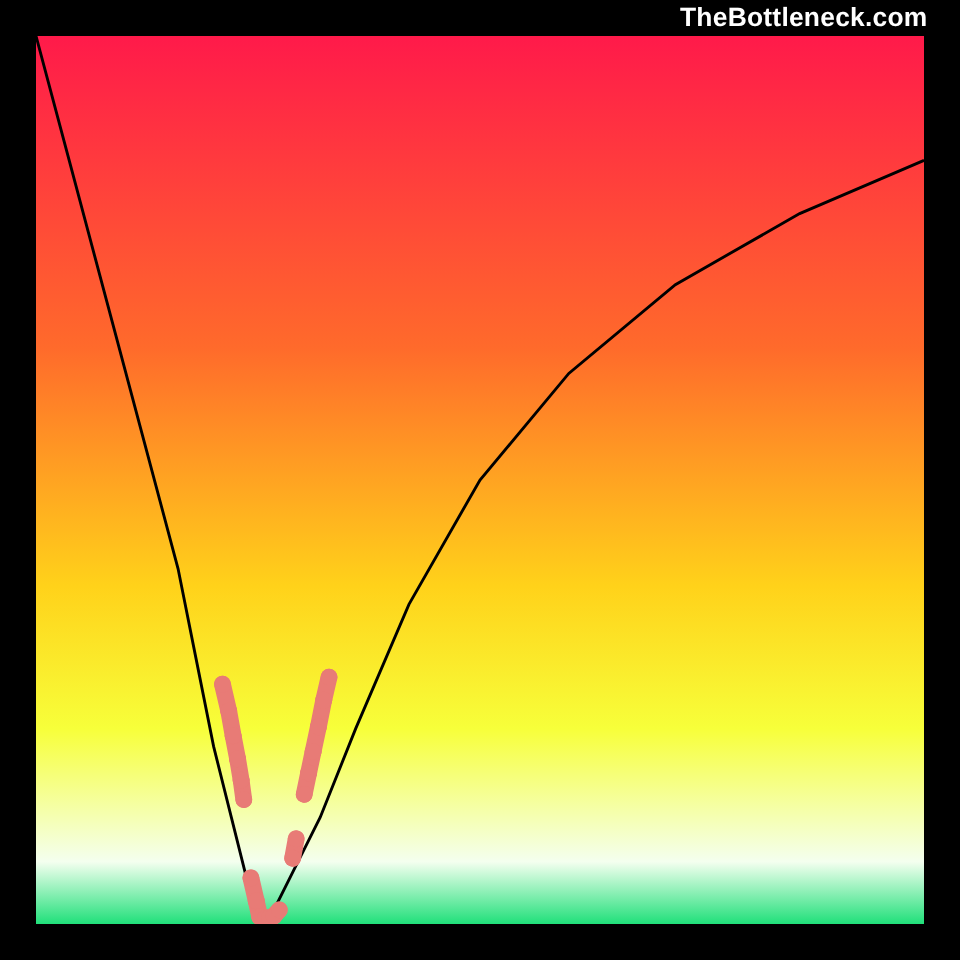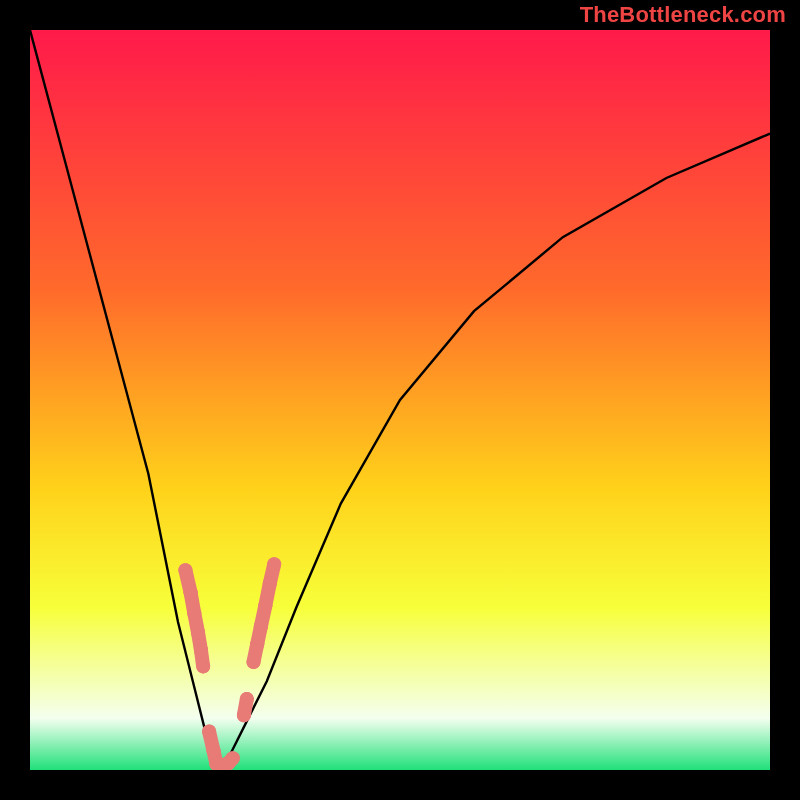"TheBottleneck.com" .watermark { color: #ef4444 -> #ffffff; right: 14px -> 27px }
